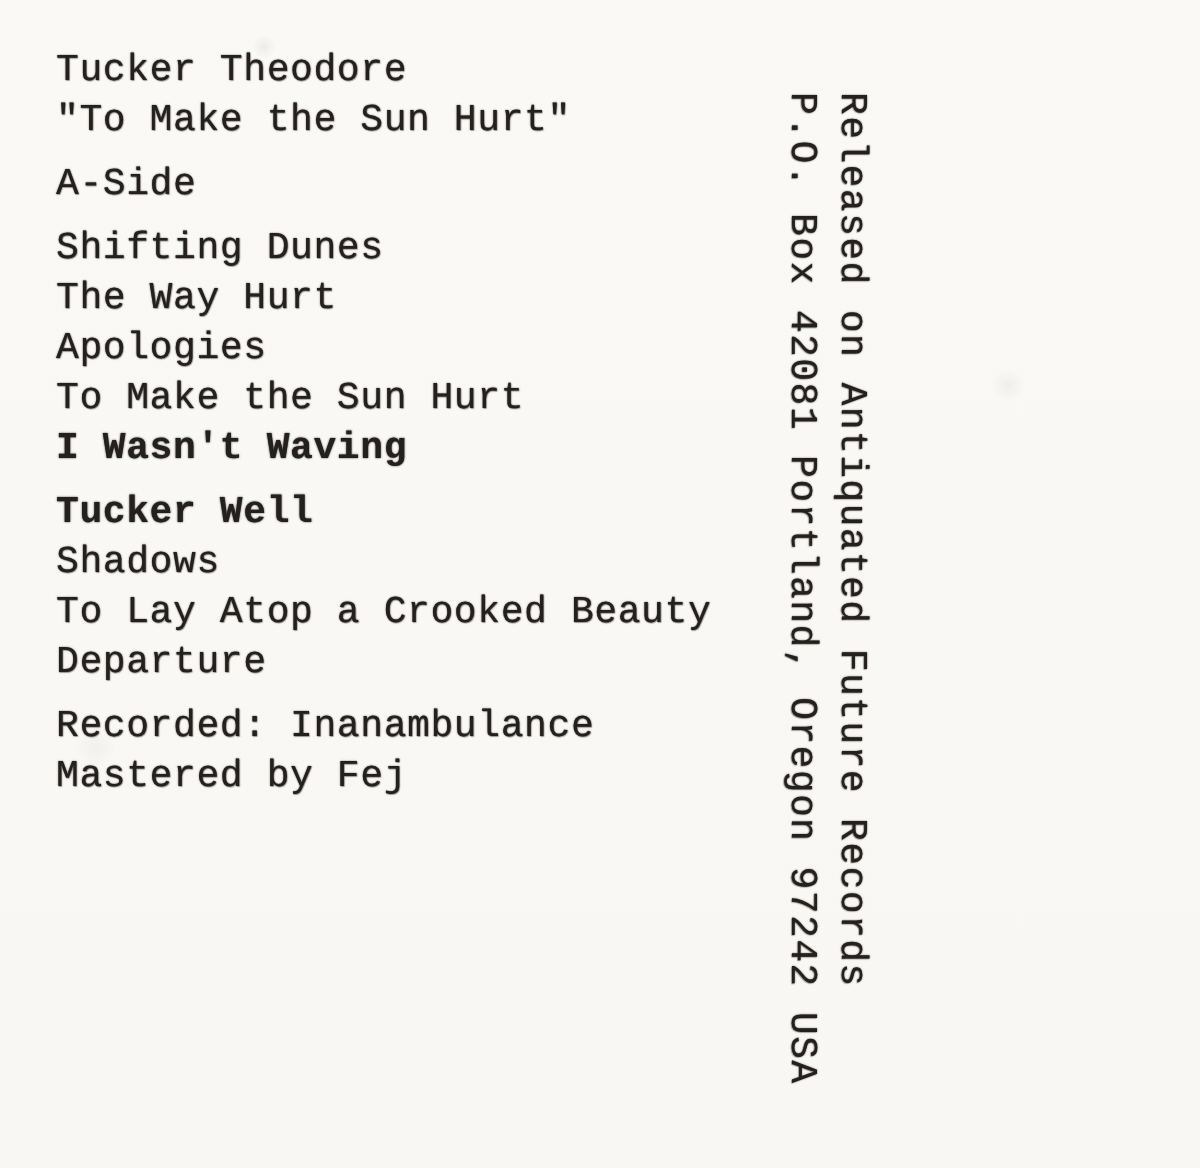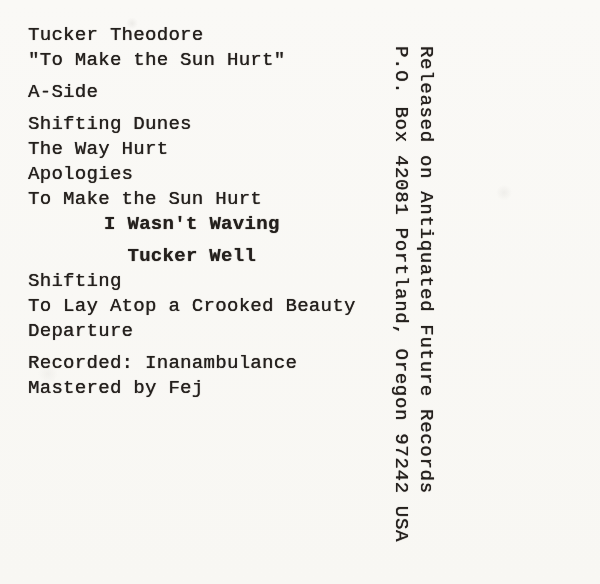"I Wasn't Waving" .heavy { text-align: center -> none }
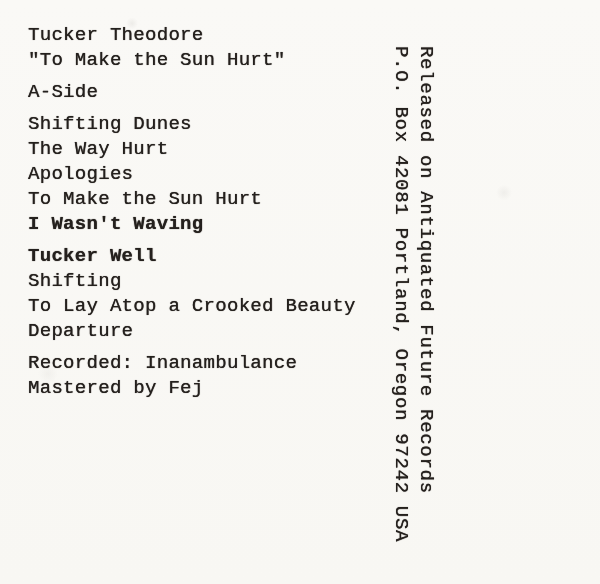"Shifting" div.line { text: Shifting -> Shadows }
